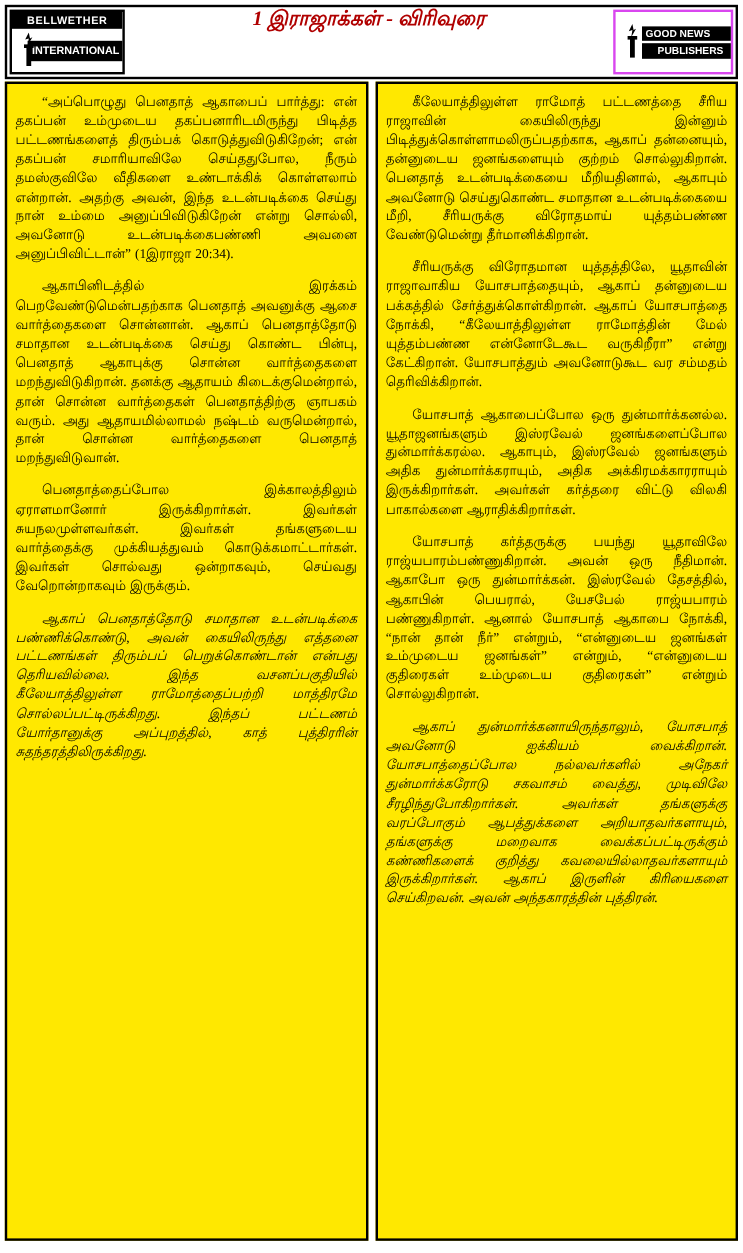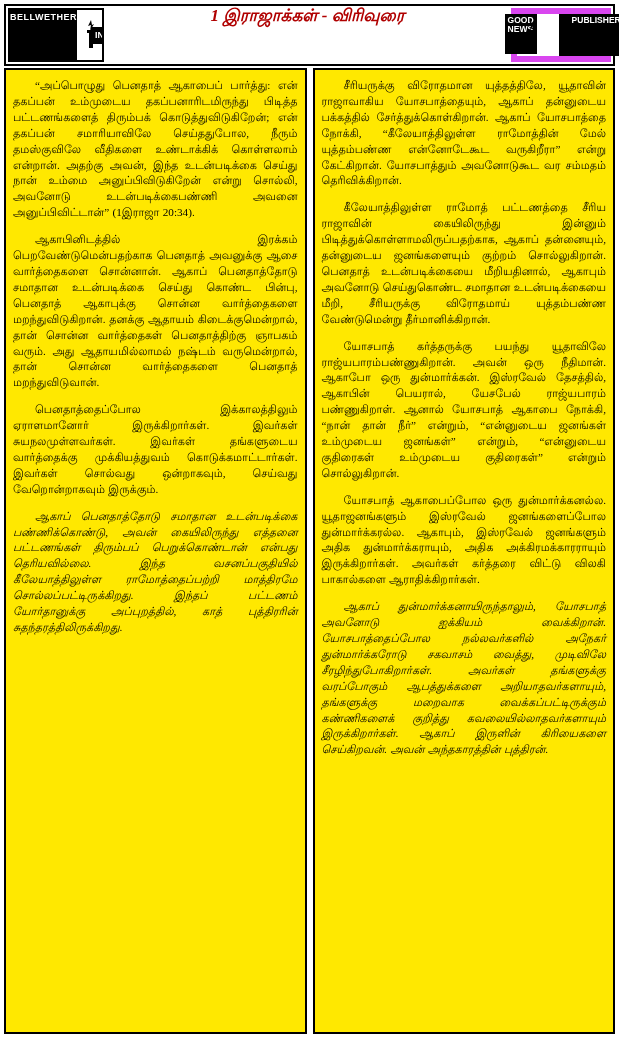"BELLWETHER" .logo-box { flex-direction: row -> column }
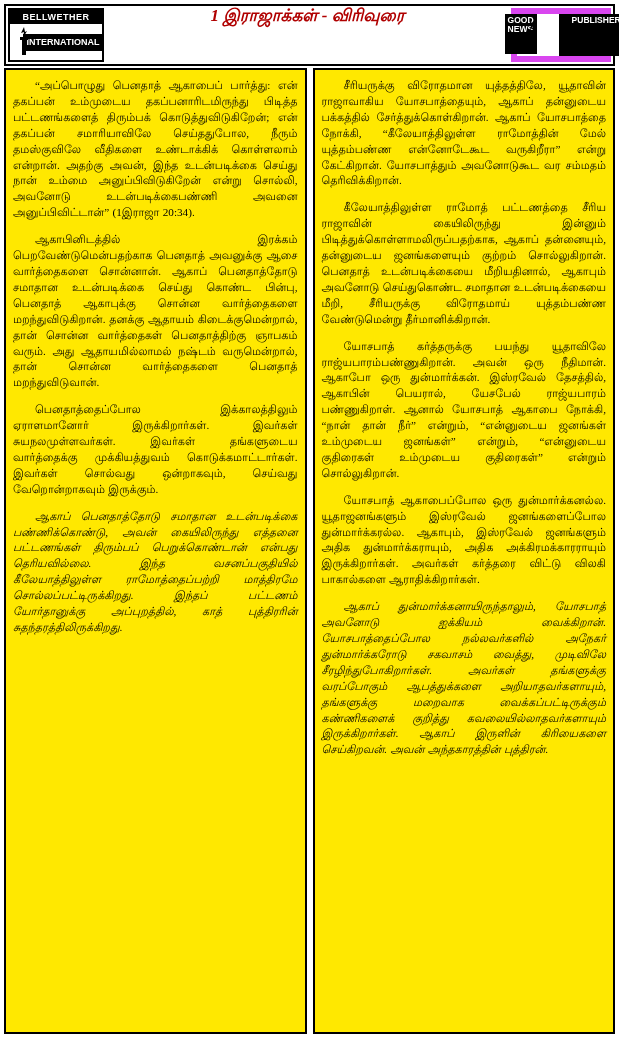"GOOD NEWS" .logo-right { border: 6px solid #d946ef -> 2px solid #d946ef; flex-direction: row -> column }
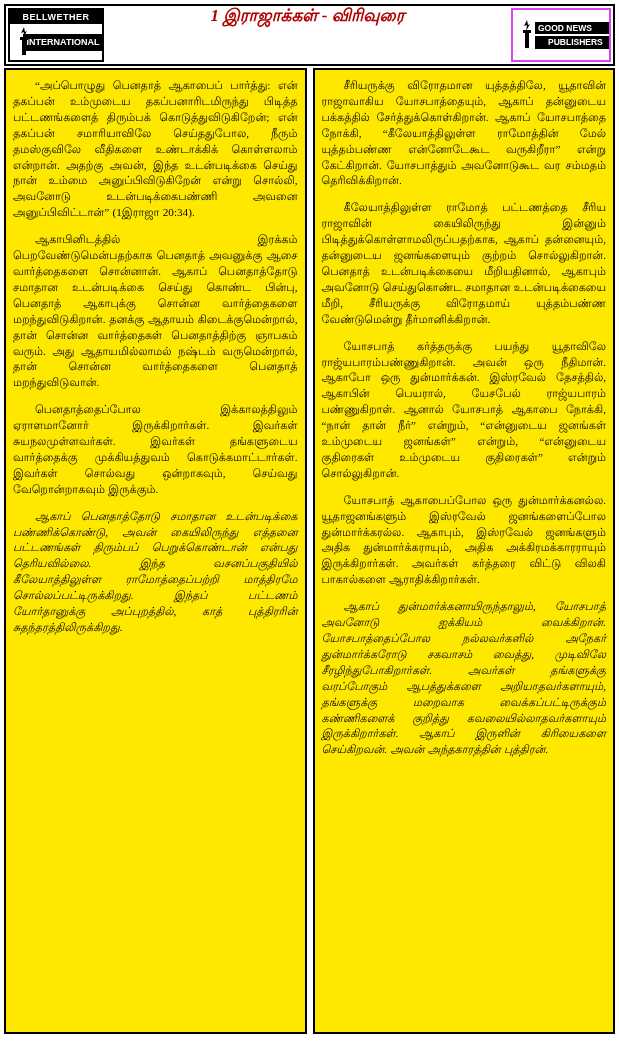"சீரியருக்கு விரோதமான யுத்தத்திலே," p.para { order: before "கீலேயாத்திலுள்ள ராமோத் பட்டணத்தை சீரிய" -> after "கீலேயாத்திலுள்ள ராமோத் பட்டணத்தை சீரிய" }
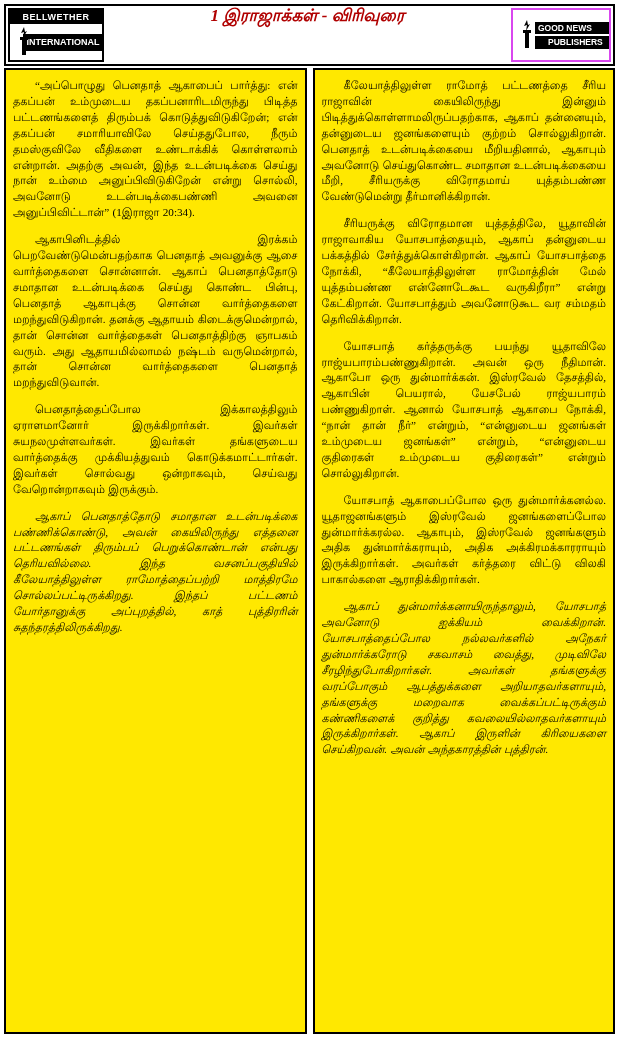"யோசபாத் கர்த்தருக்கு பயந்து யூதாவிலே" p.para { order: before "யோசபாத் ஆகாபைப்போல ஒரு துன்மார்க்கனல்ல." -> after "யோசபாத் ஆகாபைப்போல ஒரு துன்மார்க்கனல்ல." }
